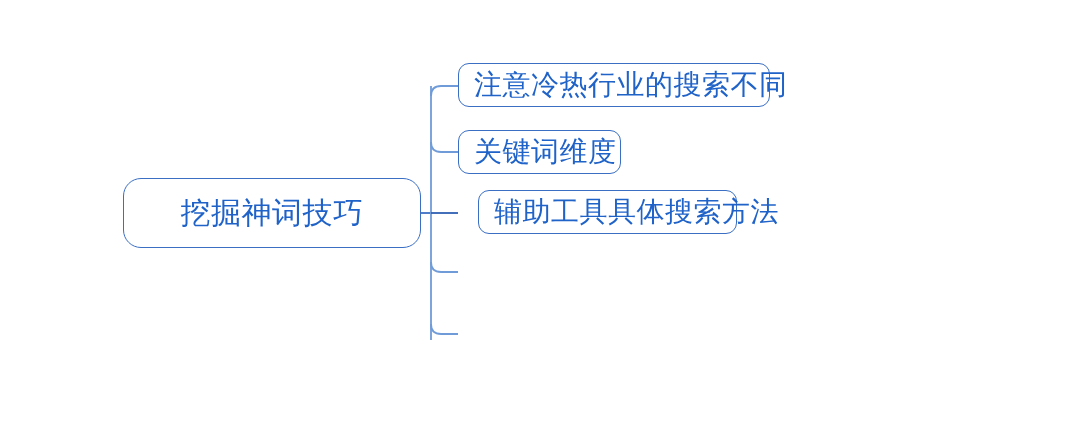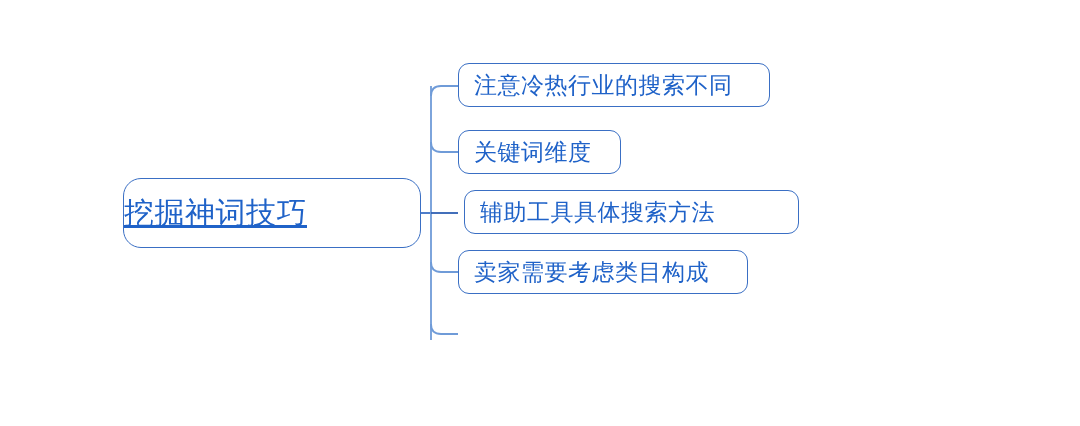"注意冷热行业的搜索不同" .node-child { font-size: 23px -> 28px }
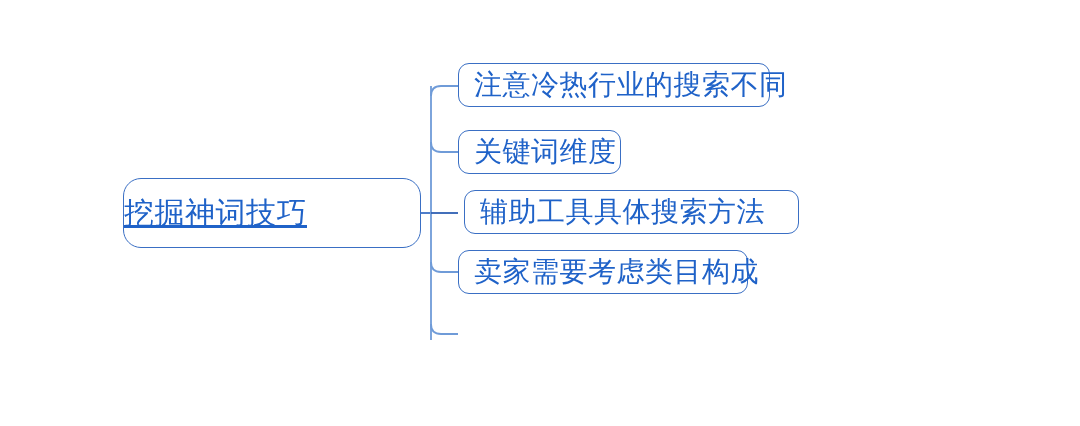"挖掘神词技巧" .node-root { justify-content: none -> center; text-decoration: underline -> none }
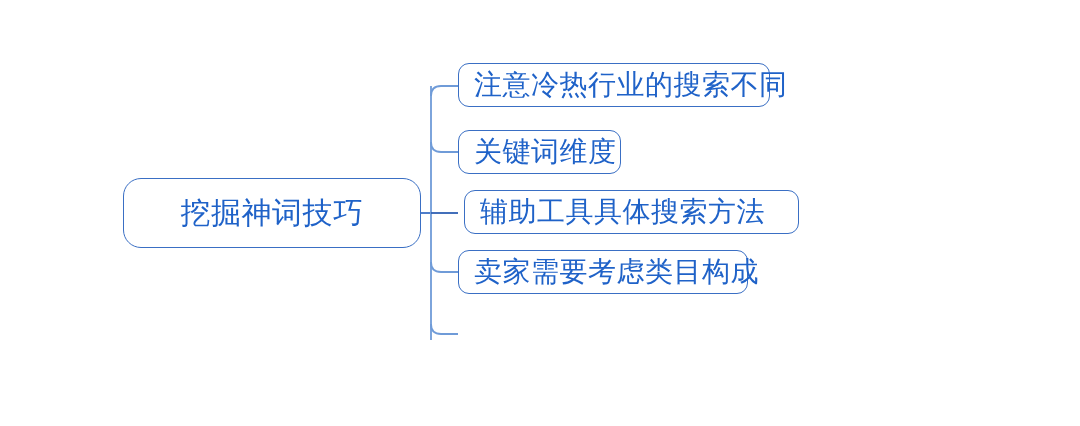"辅助工具具体搜索方法" #child-2 { left: 464px -> 478px; width: 335px -> 259px }
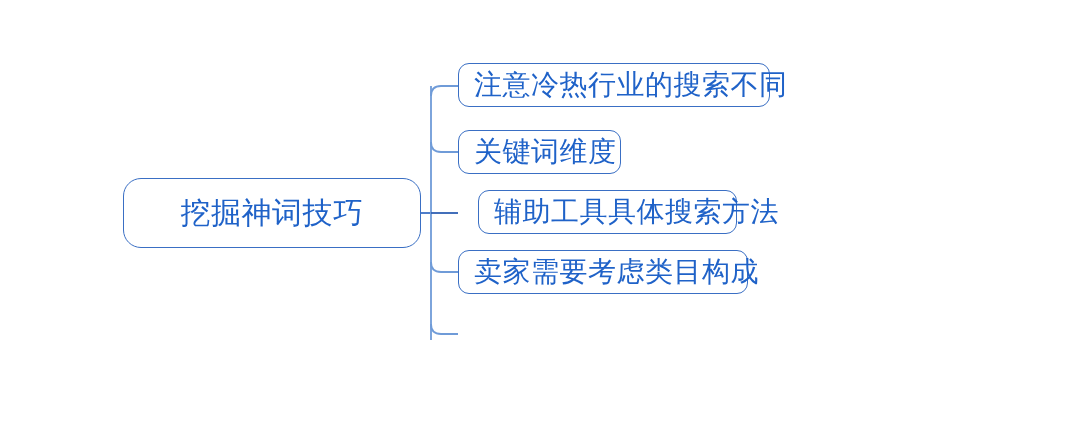"卖家需要考虑类目构成" div.node { html: <div> <span>卖家需要考虑类目构成</span> </div> -> none }
